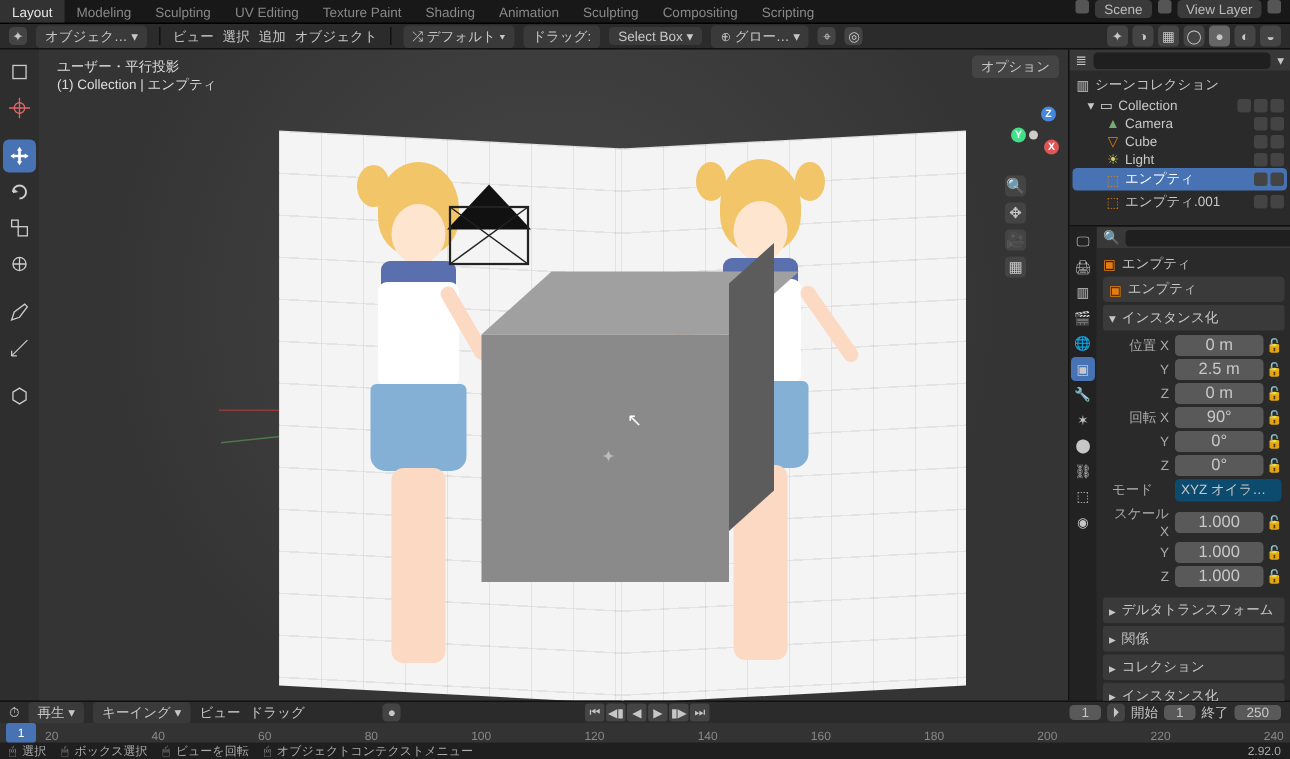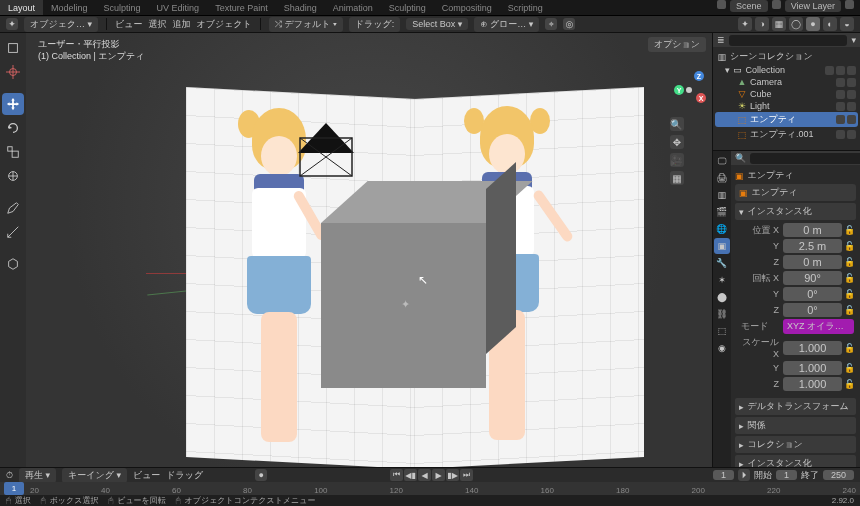"XYZ オイラ…" .mode-row .val { background: #a21caf -> #0c4a6e }
